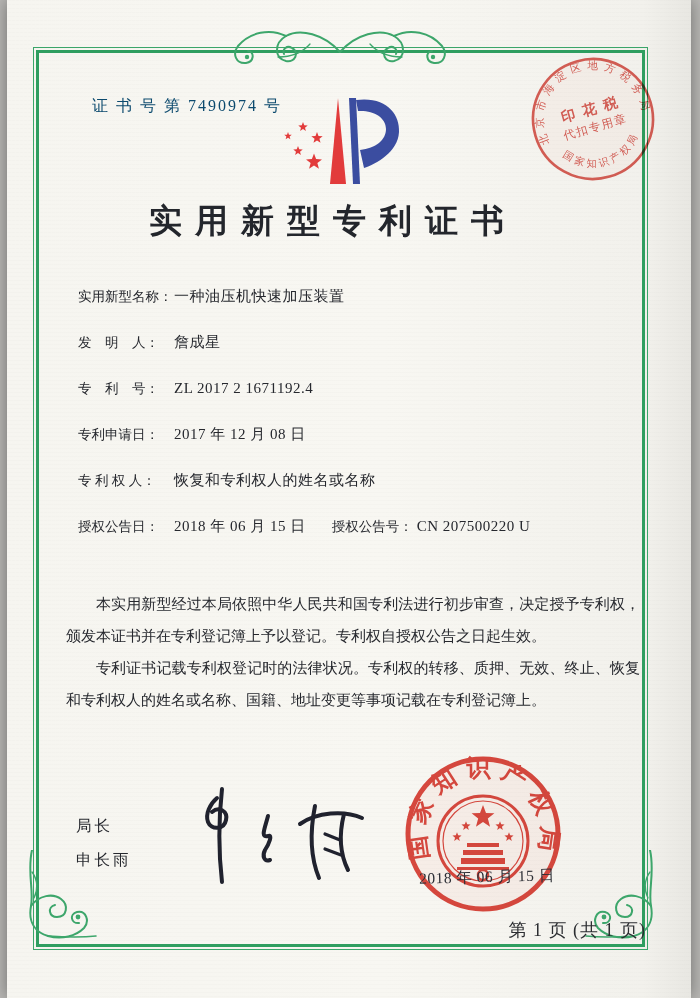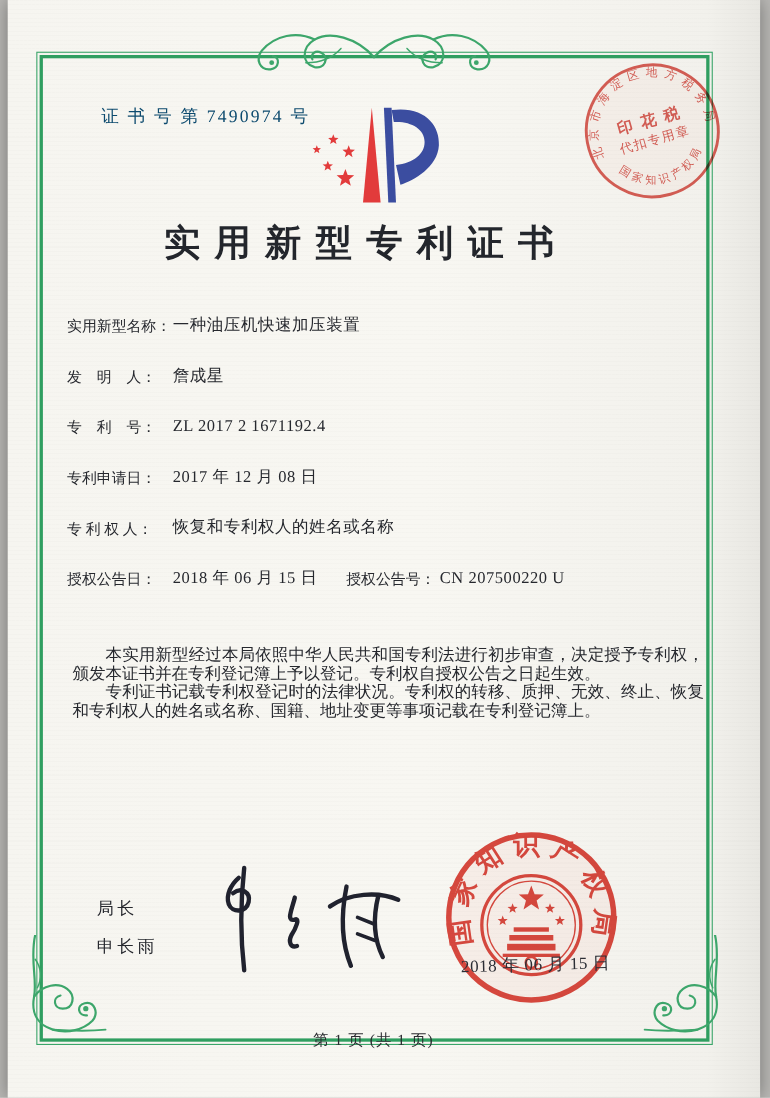"实用新型名称：一种油压机快速加压装置" .fields { left: 61px -> 78px }
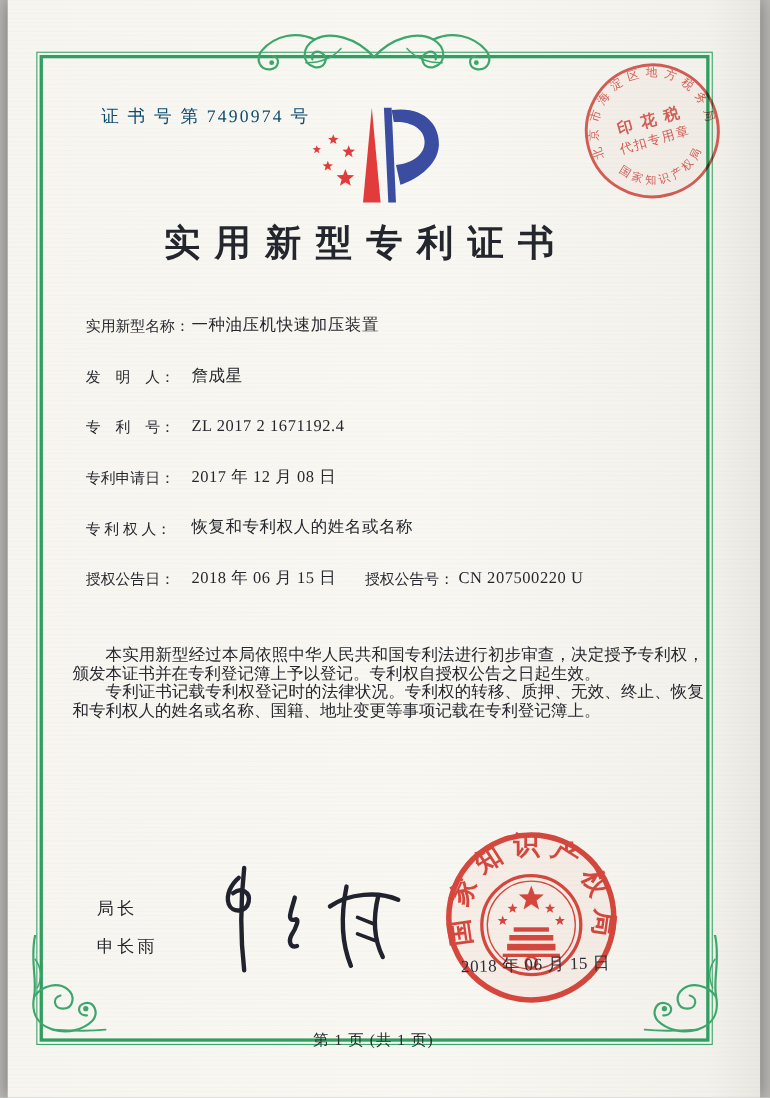"本实用新型经过本局依照中华人民共和国专利法进行初步审查，决定授予专利权，颁发本证" .body-text { line-height: 17px -> 32px }
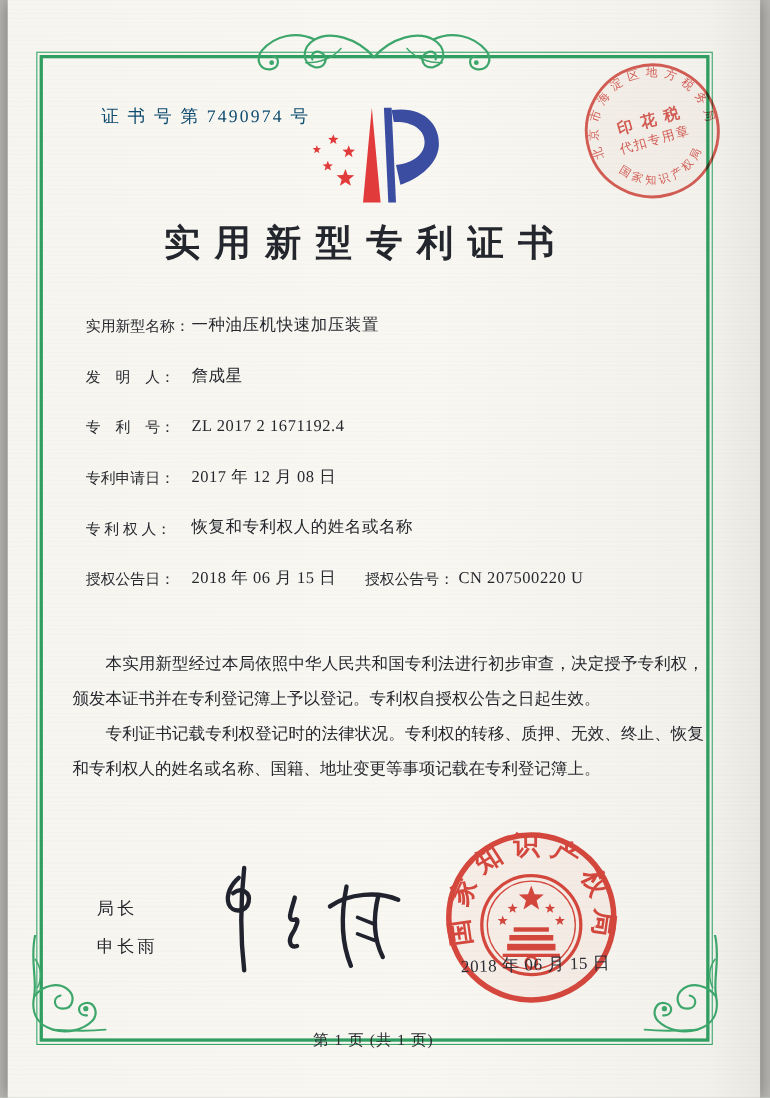"局长" .director { left: 88px -> 76px }
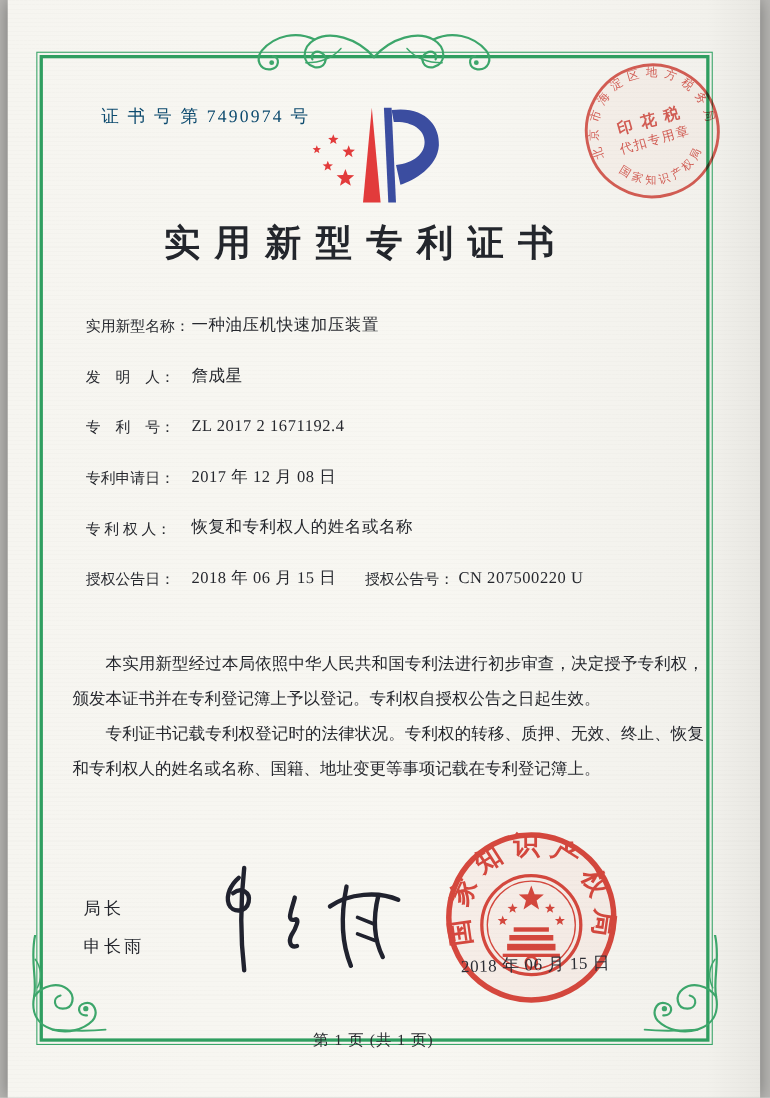"第 1 页 (共 1" .page-num { font-size: 14px -> 18px; text-align: center -> right; top: 937px -> 918px }
